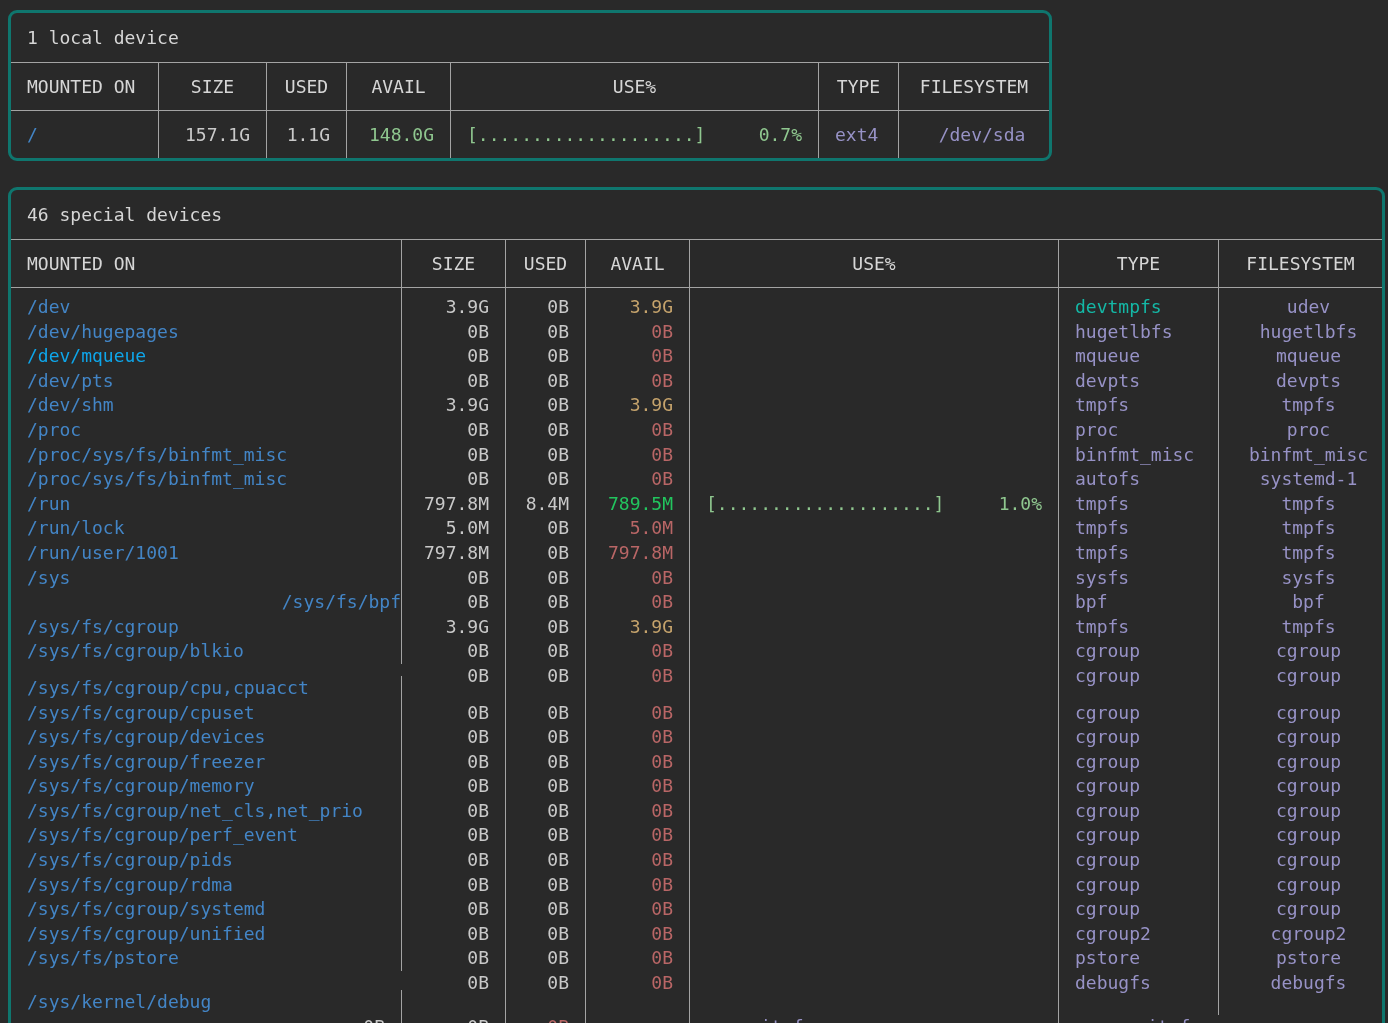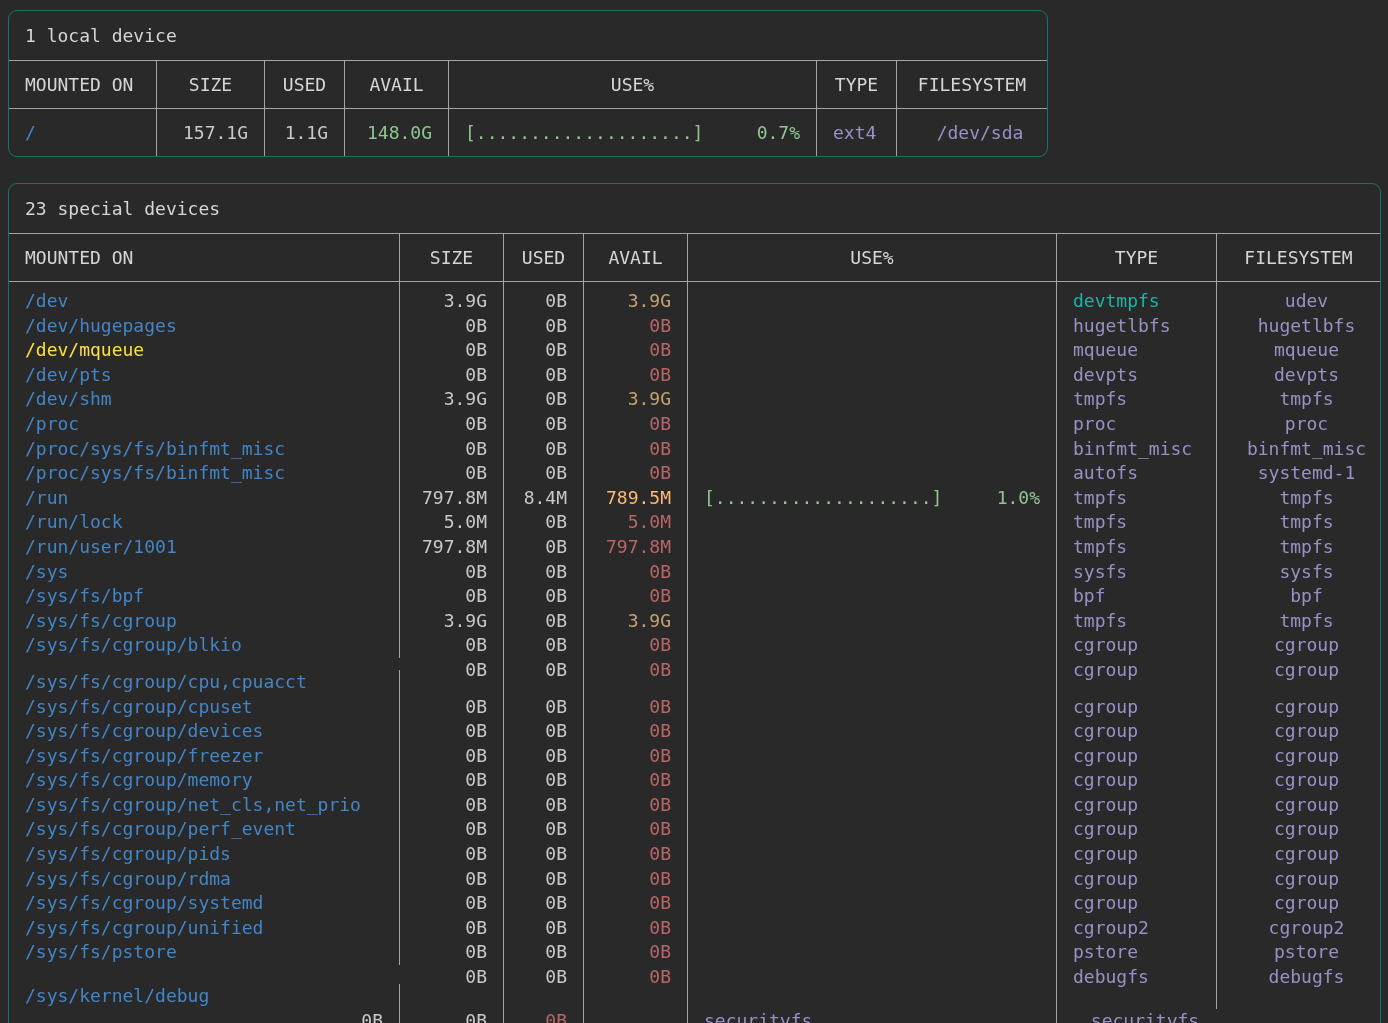"1 local device" .tbl { border: 1px solid #0f766e -> 3px solid #0f766e }
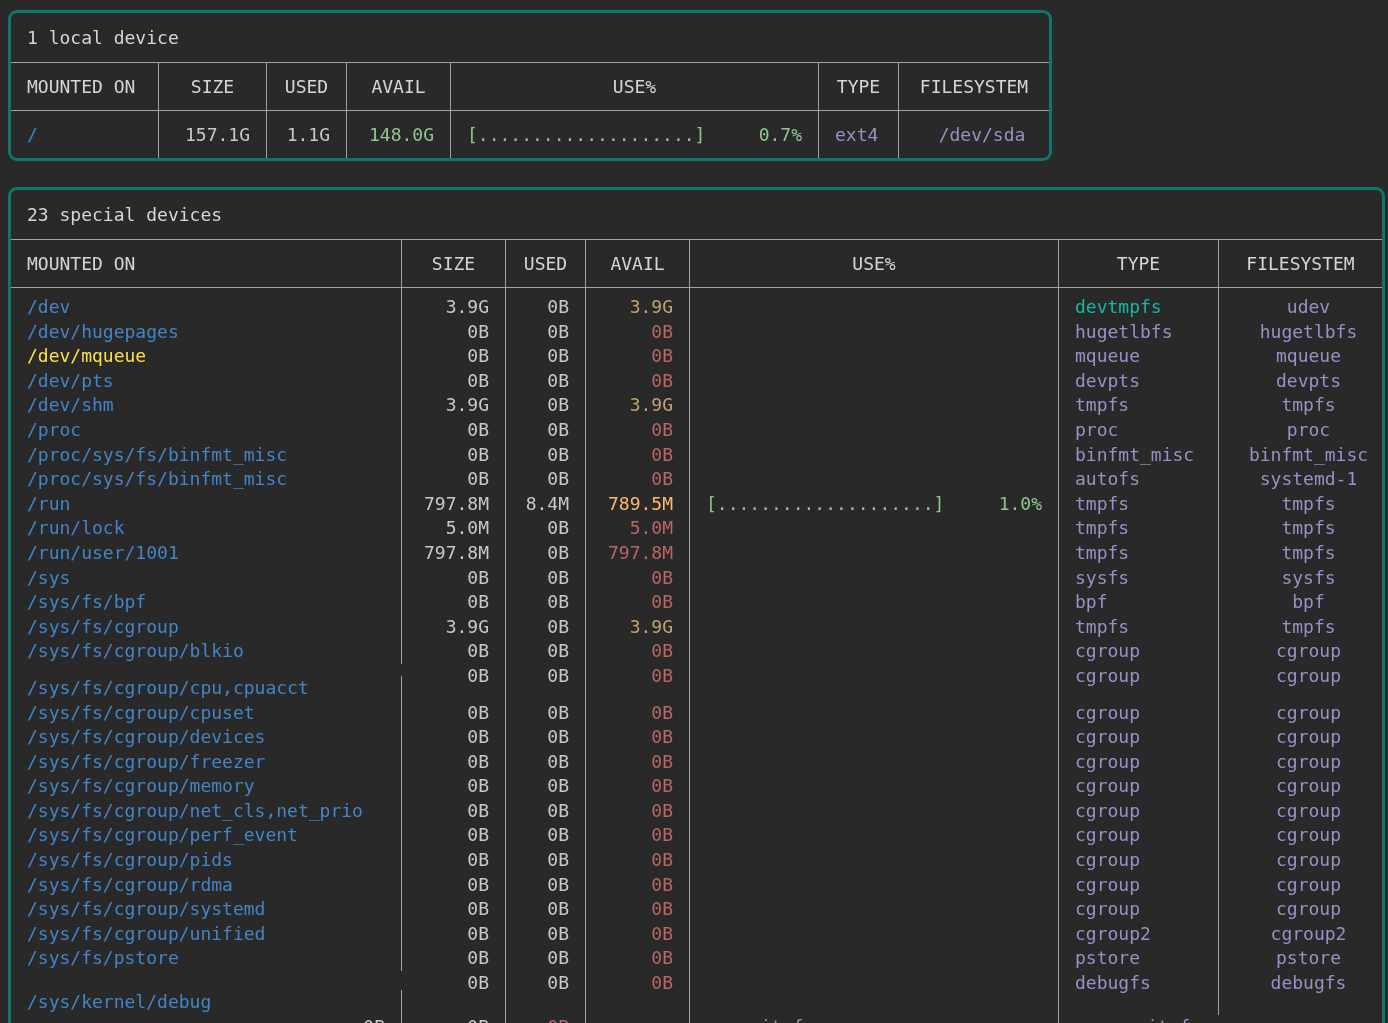"23 special devices" div.title { text: 23 -> 46 }
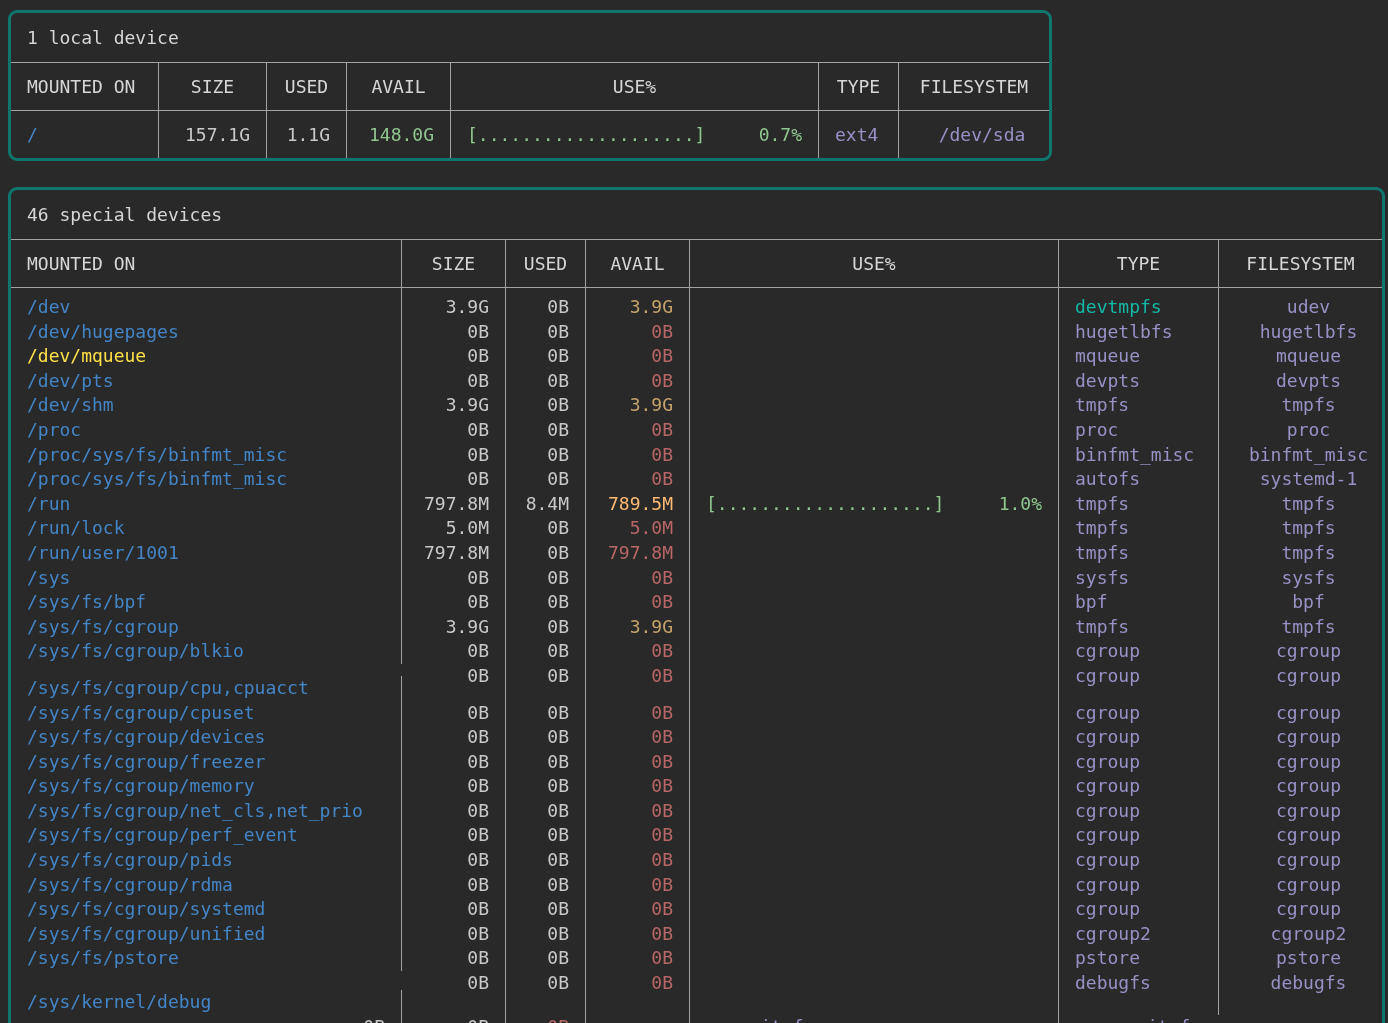"/dev/mqueue" div.td { color: #fde047 -> #0ea5e9 }
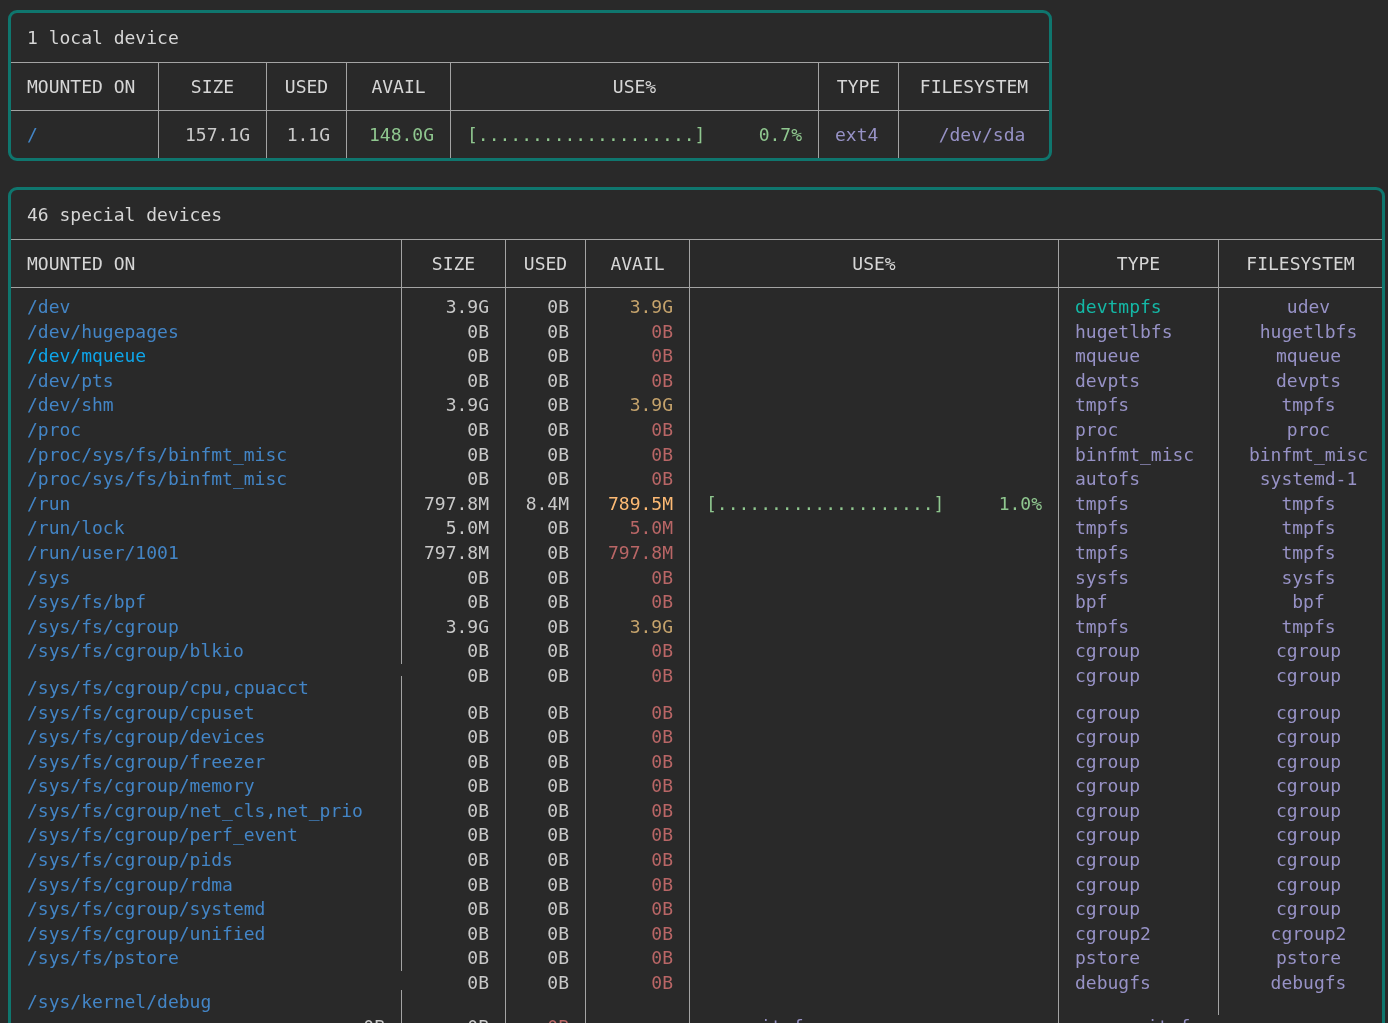"789.5M" div.td { color: #fdba74 -> #22c55e }
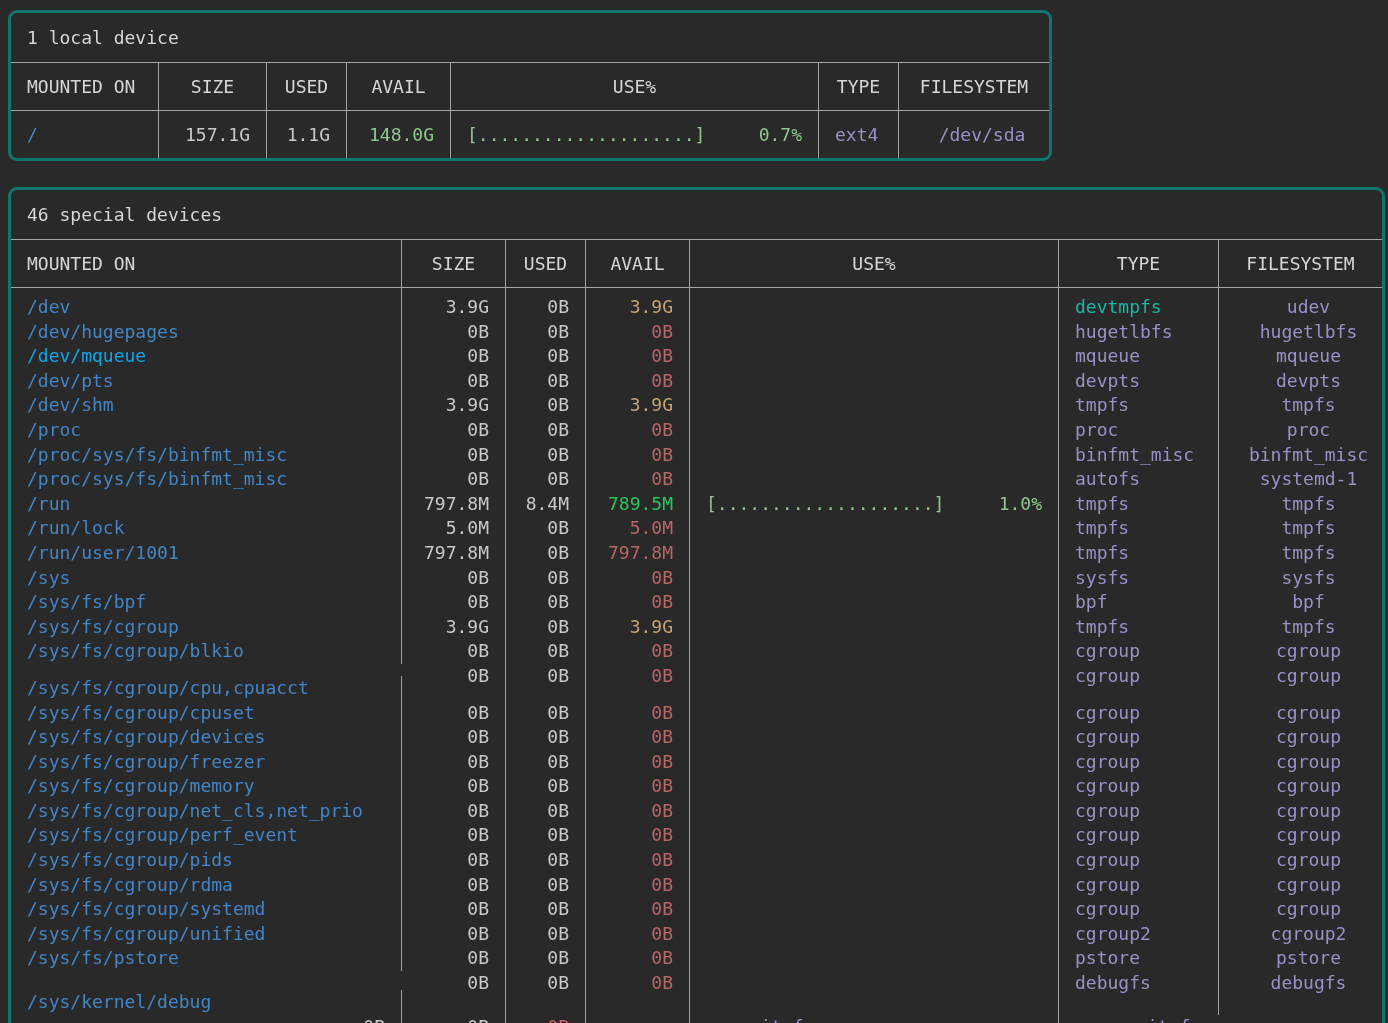"/sys/fs/bpf" div.td { text-align: none -> right }
